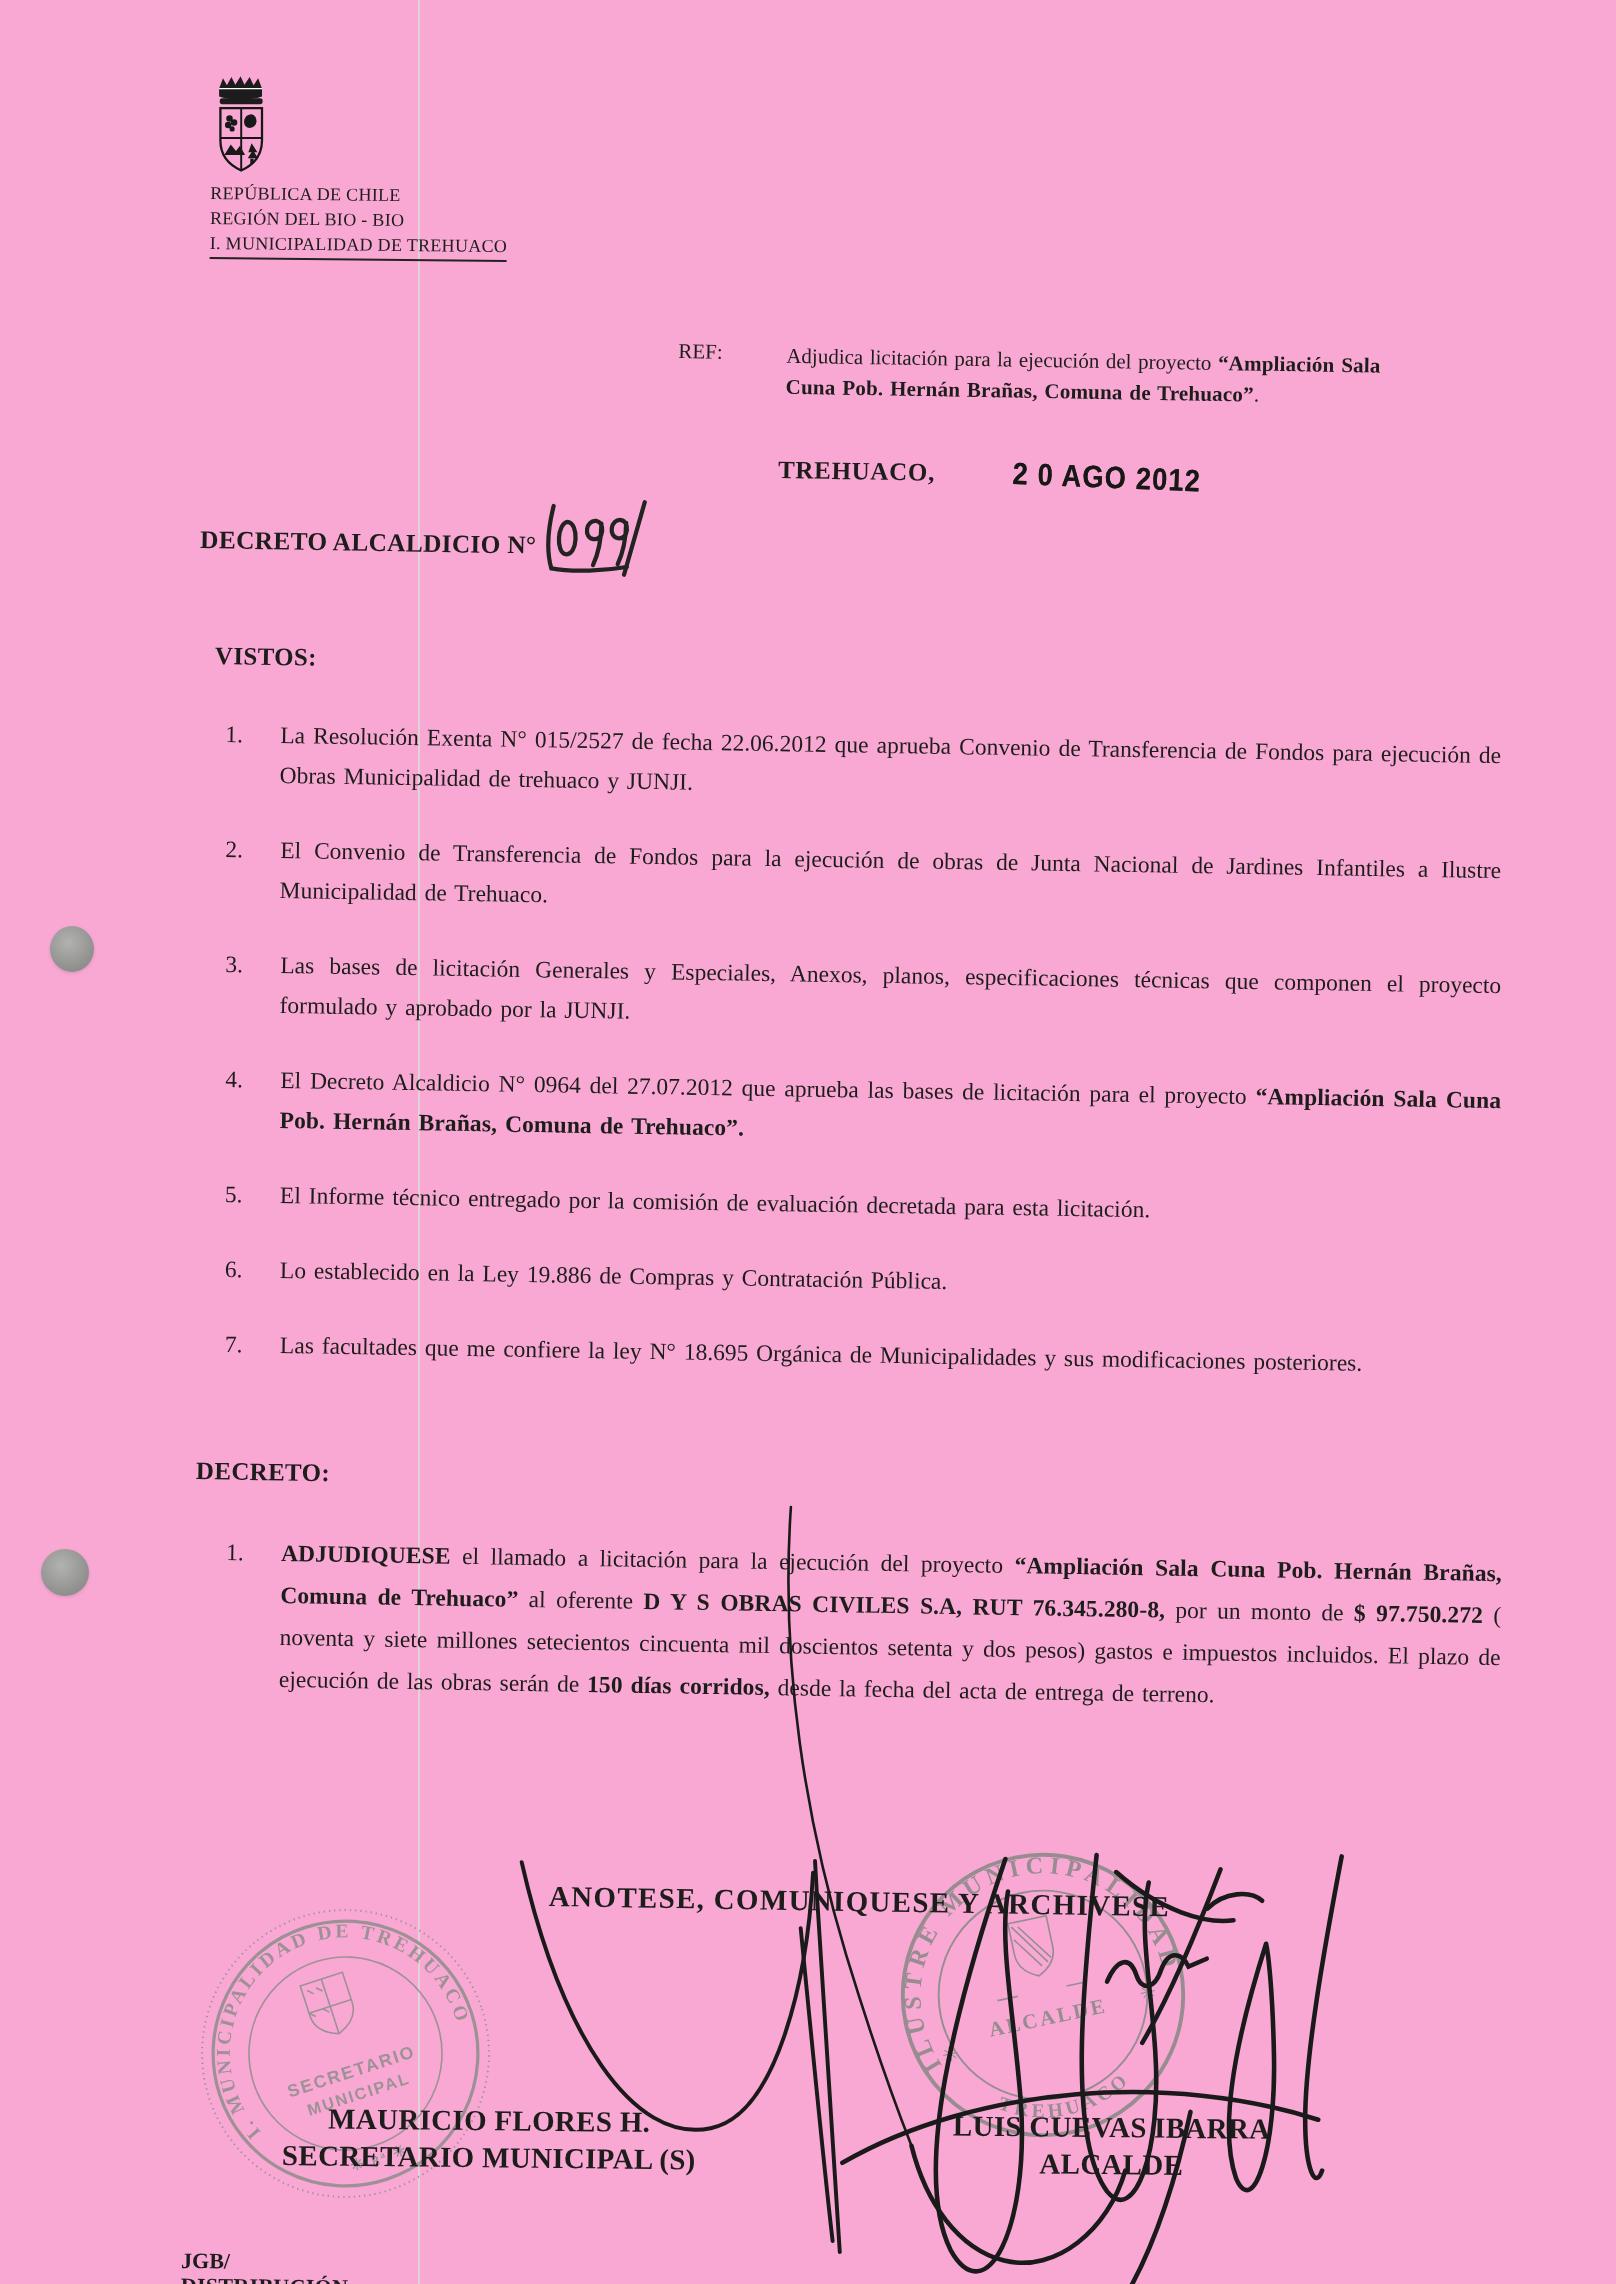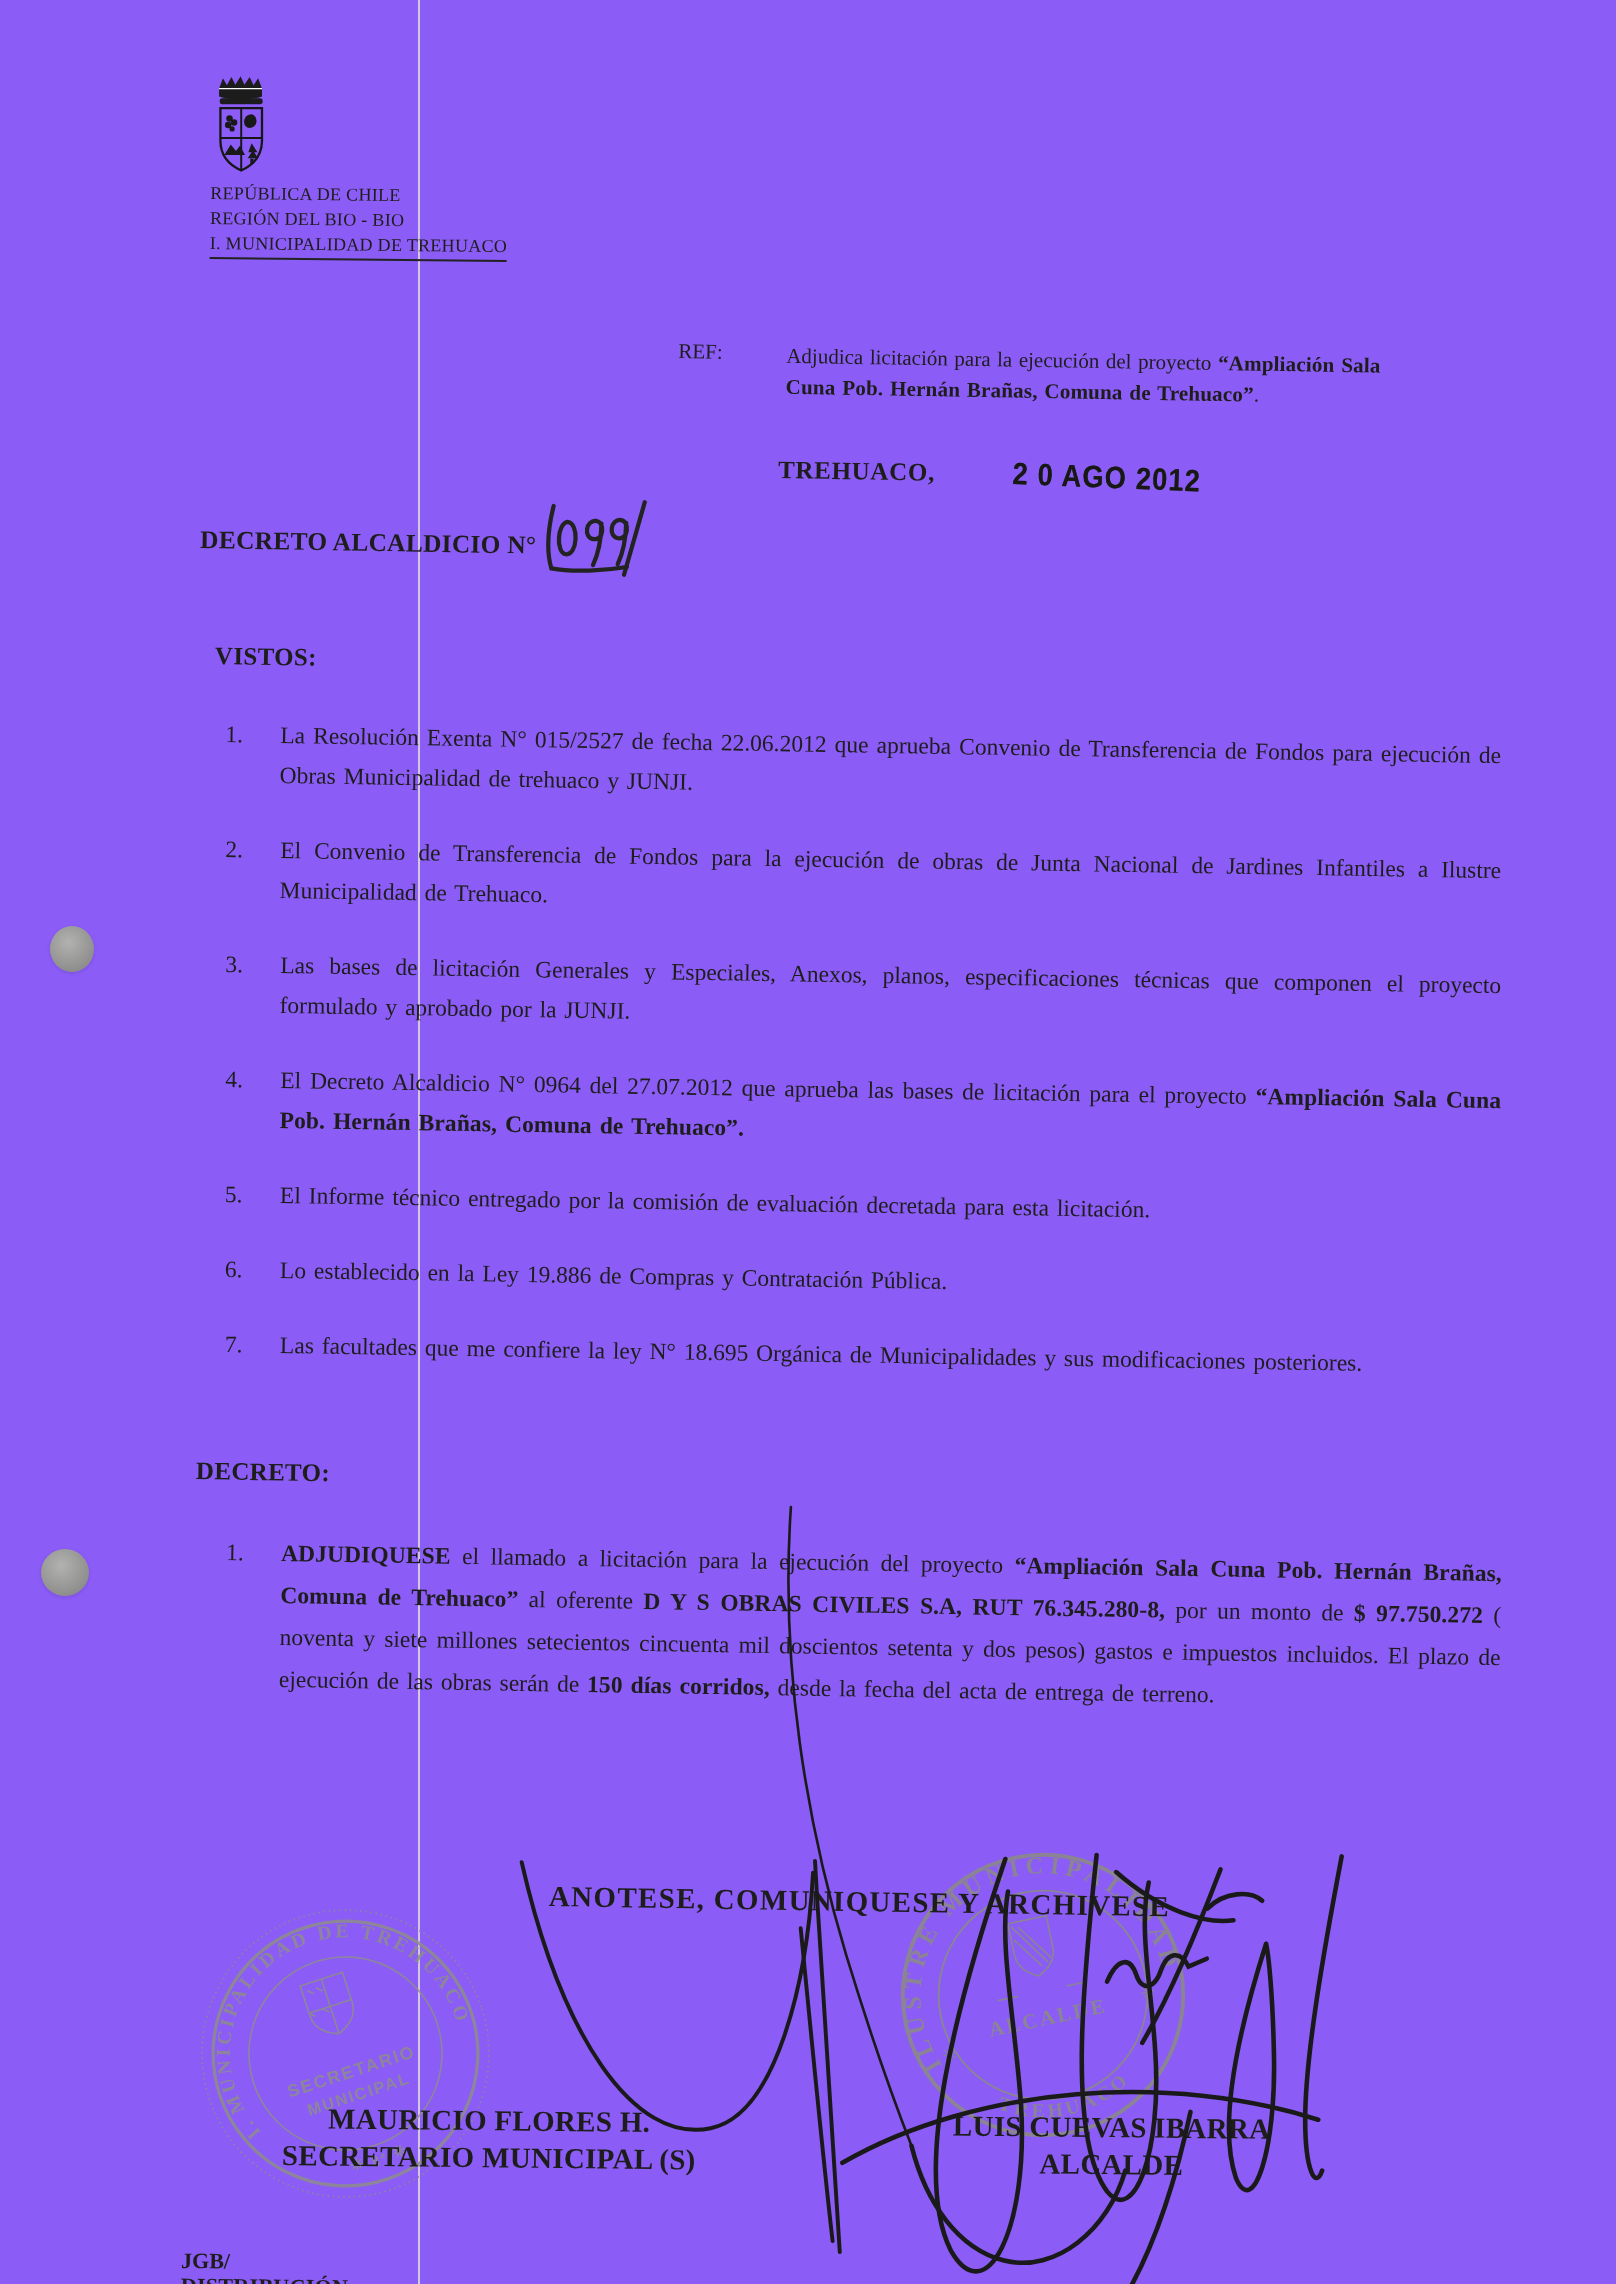"REPÚBLICA DE CHILE" .page { background: #8b5cf6 -> #f9a8d4 }
